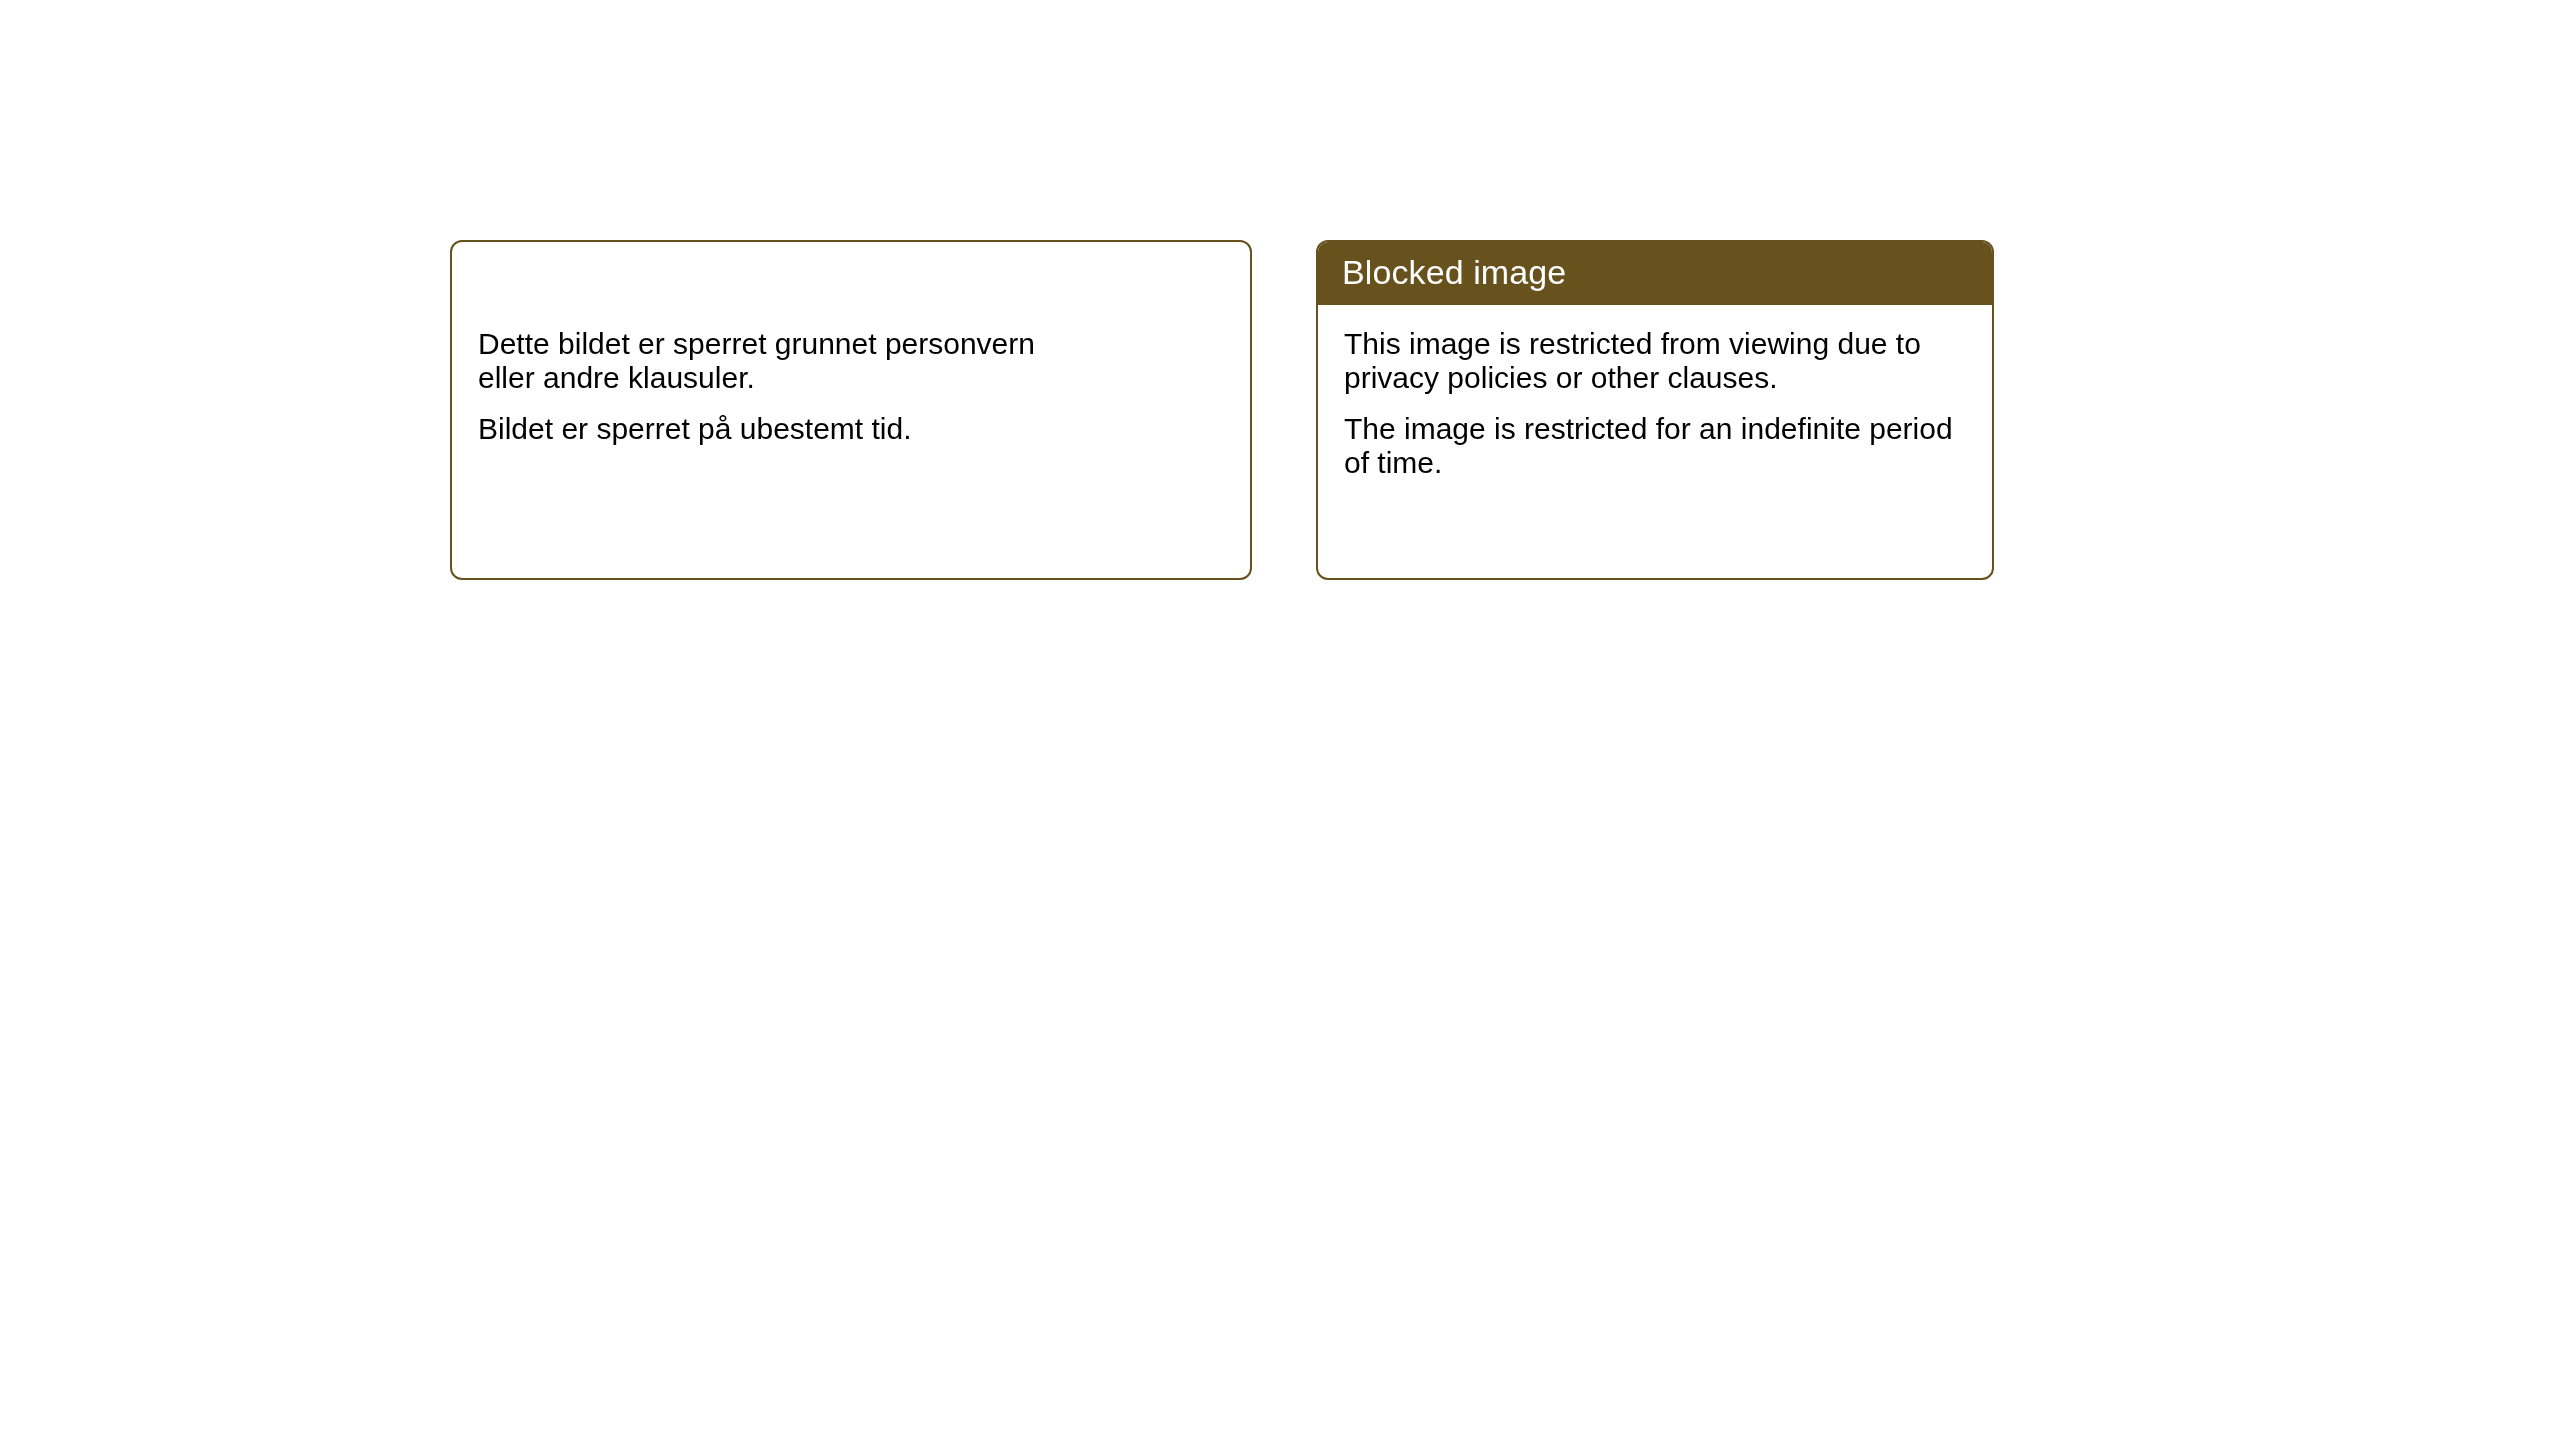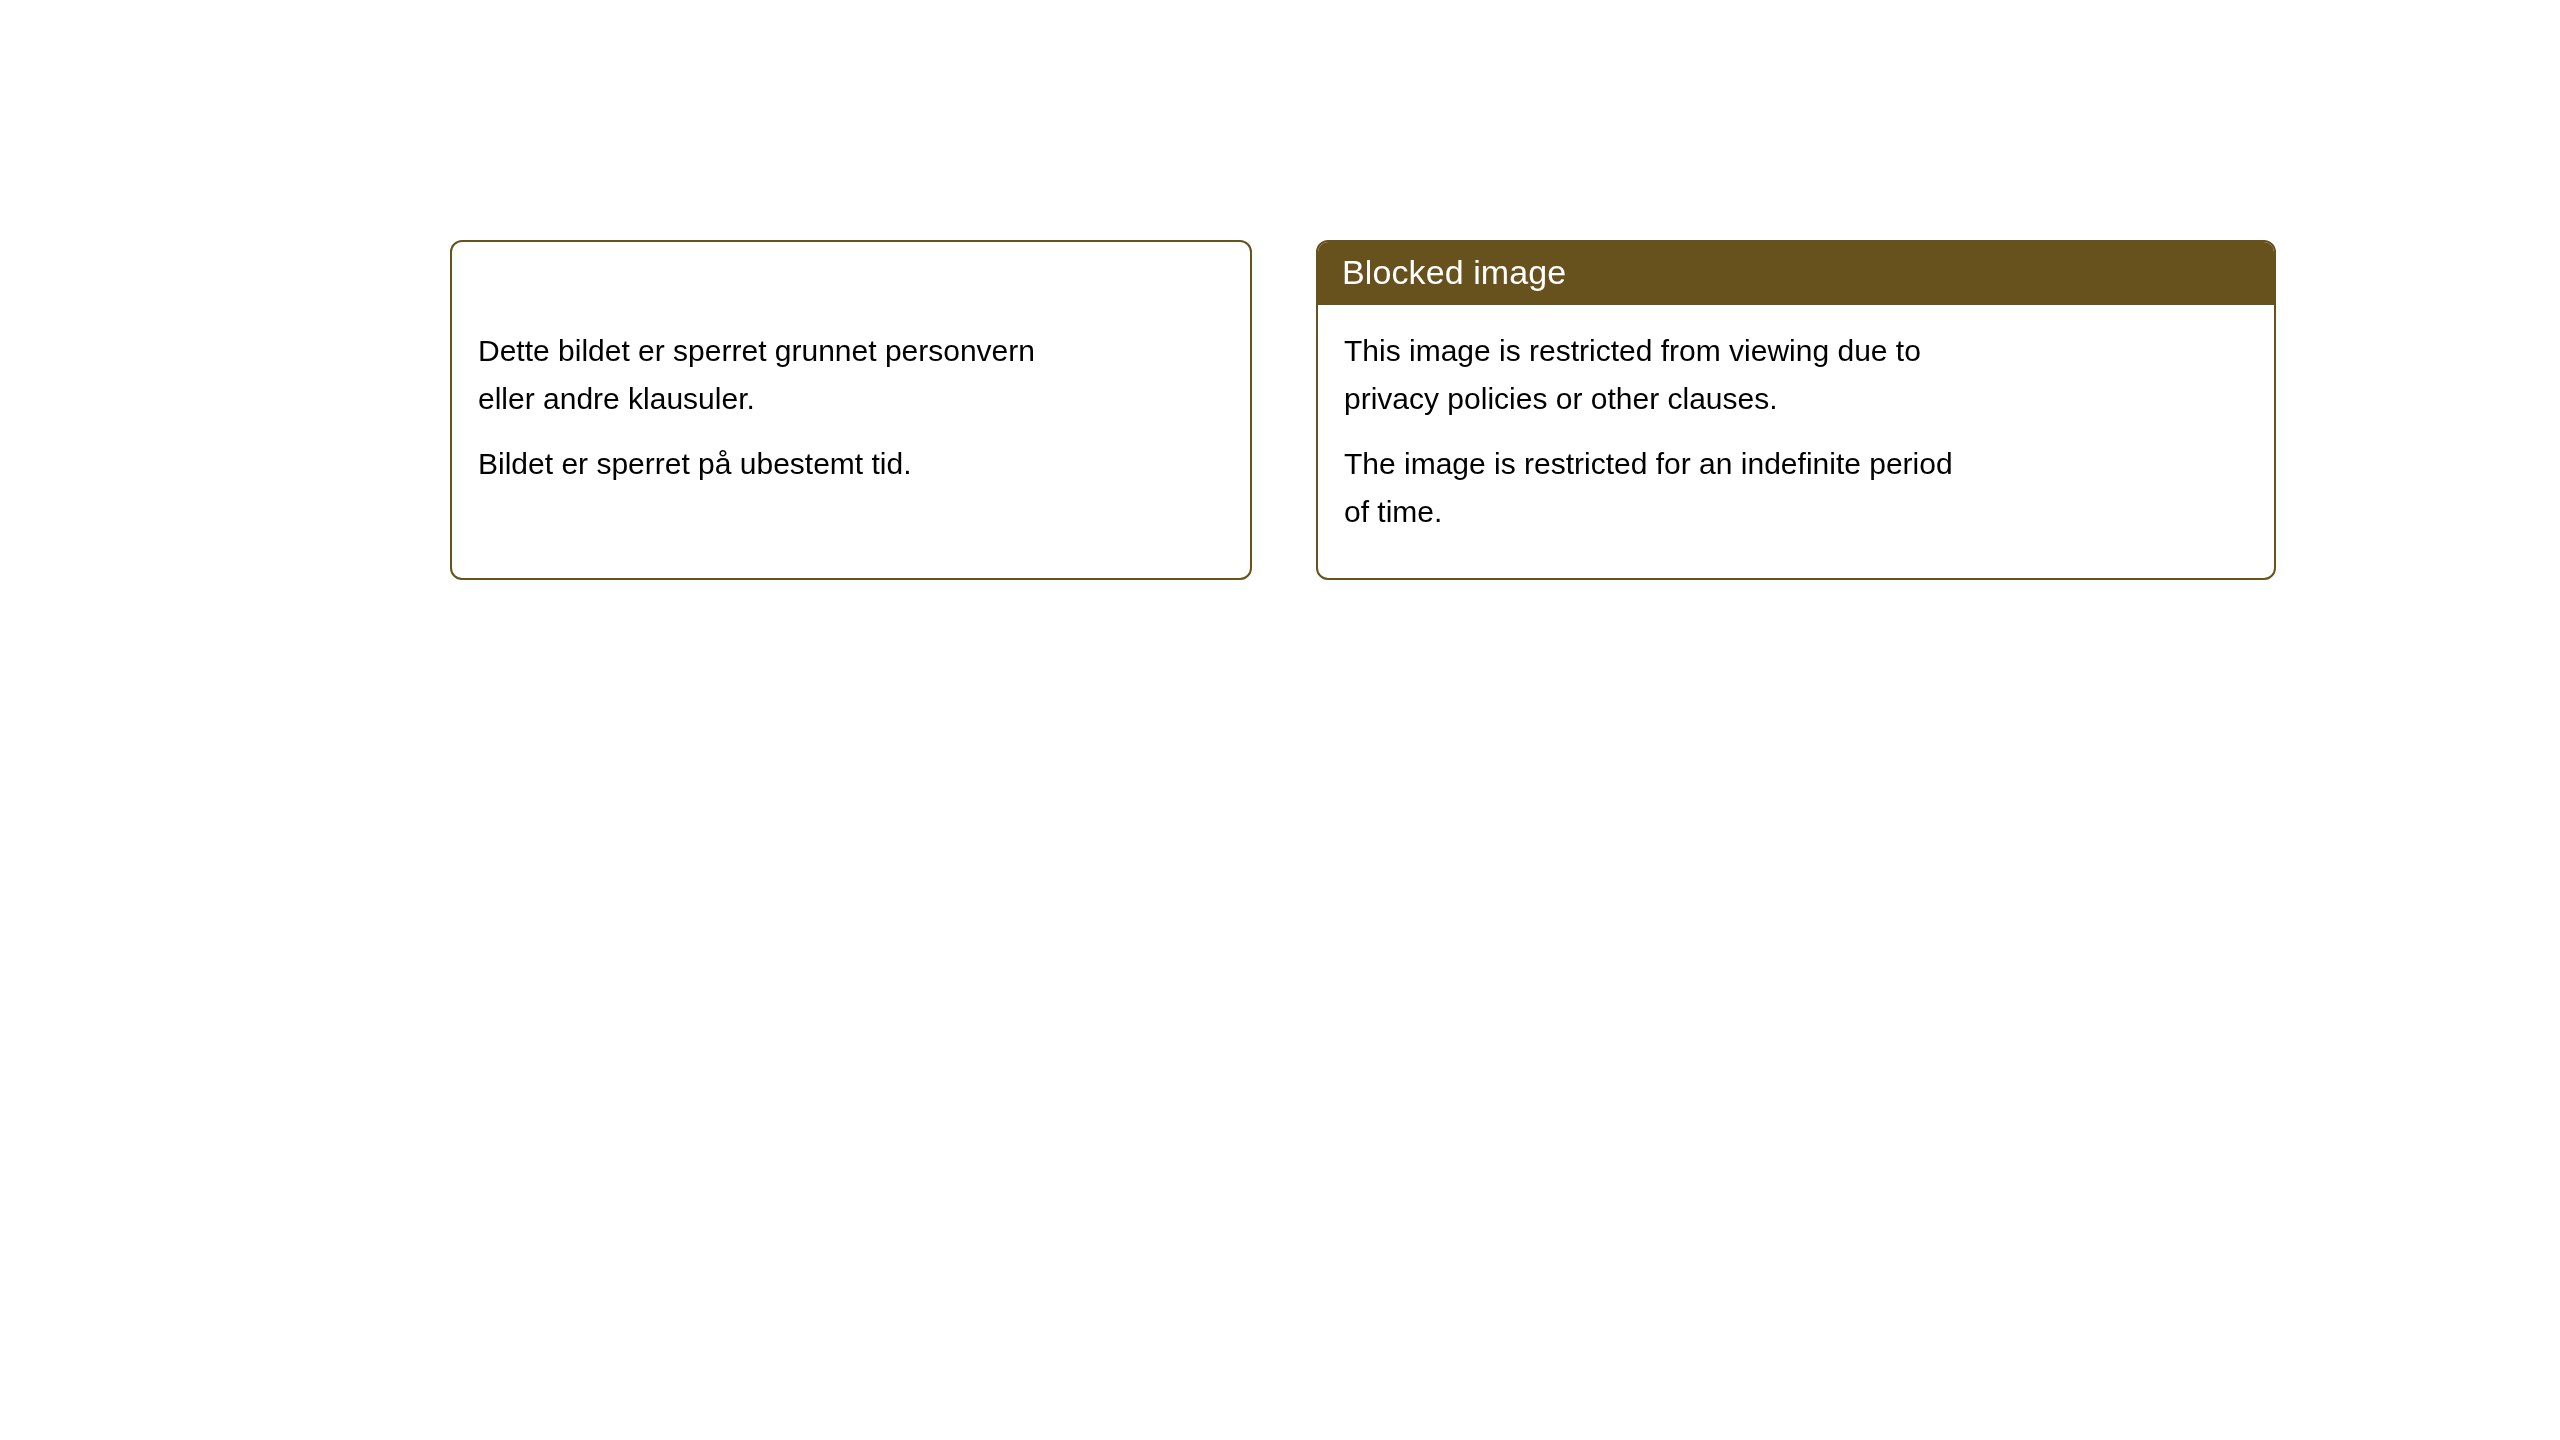"Blocked image" #panel-en { width: 960px -> 678px }
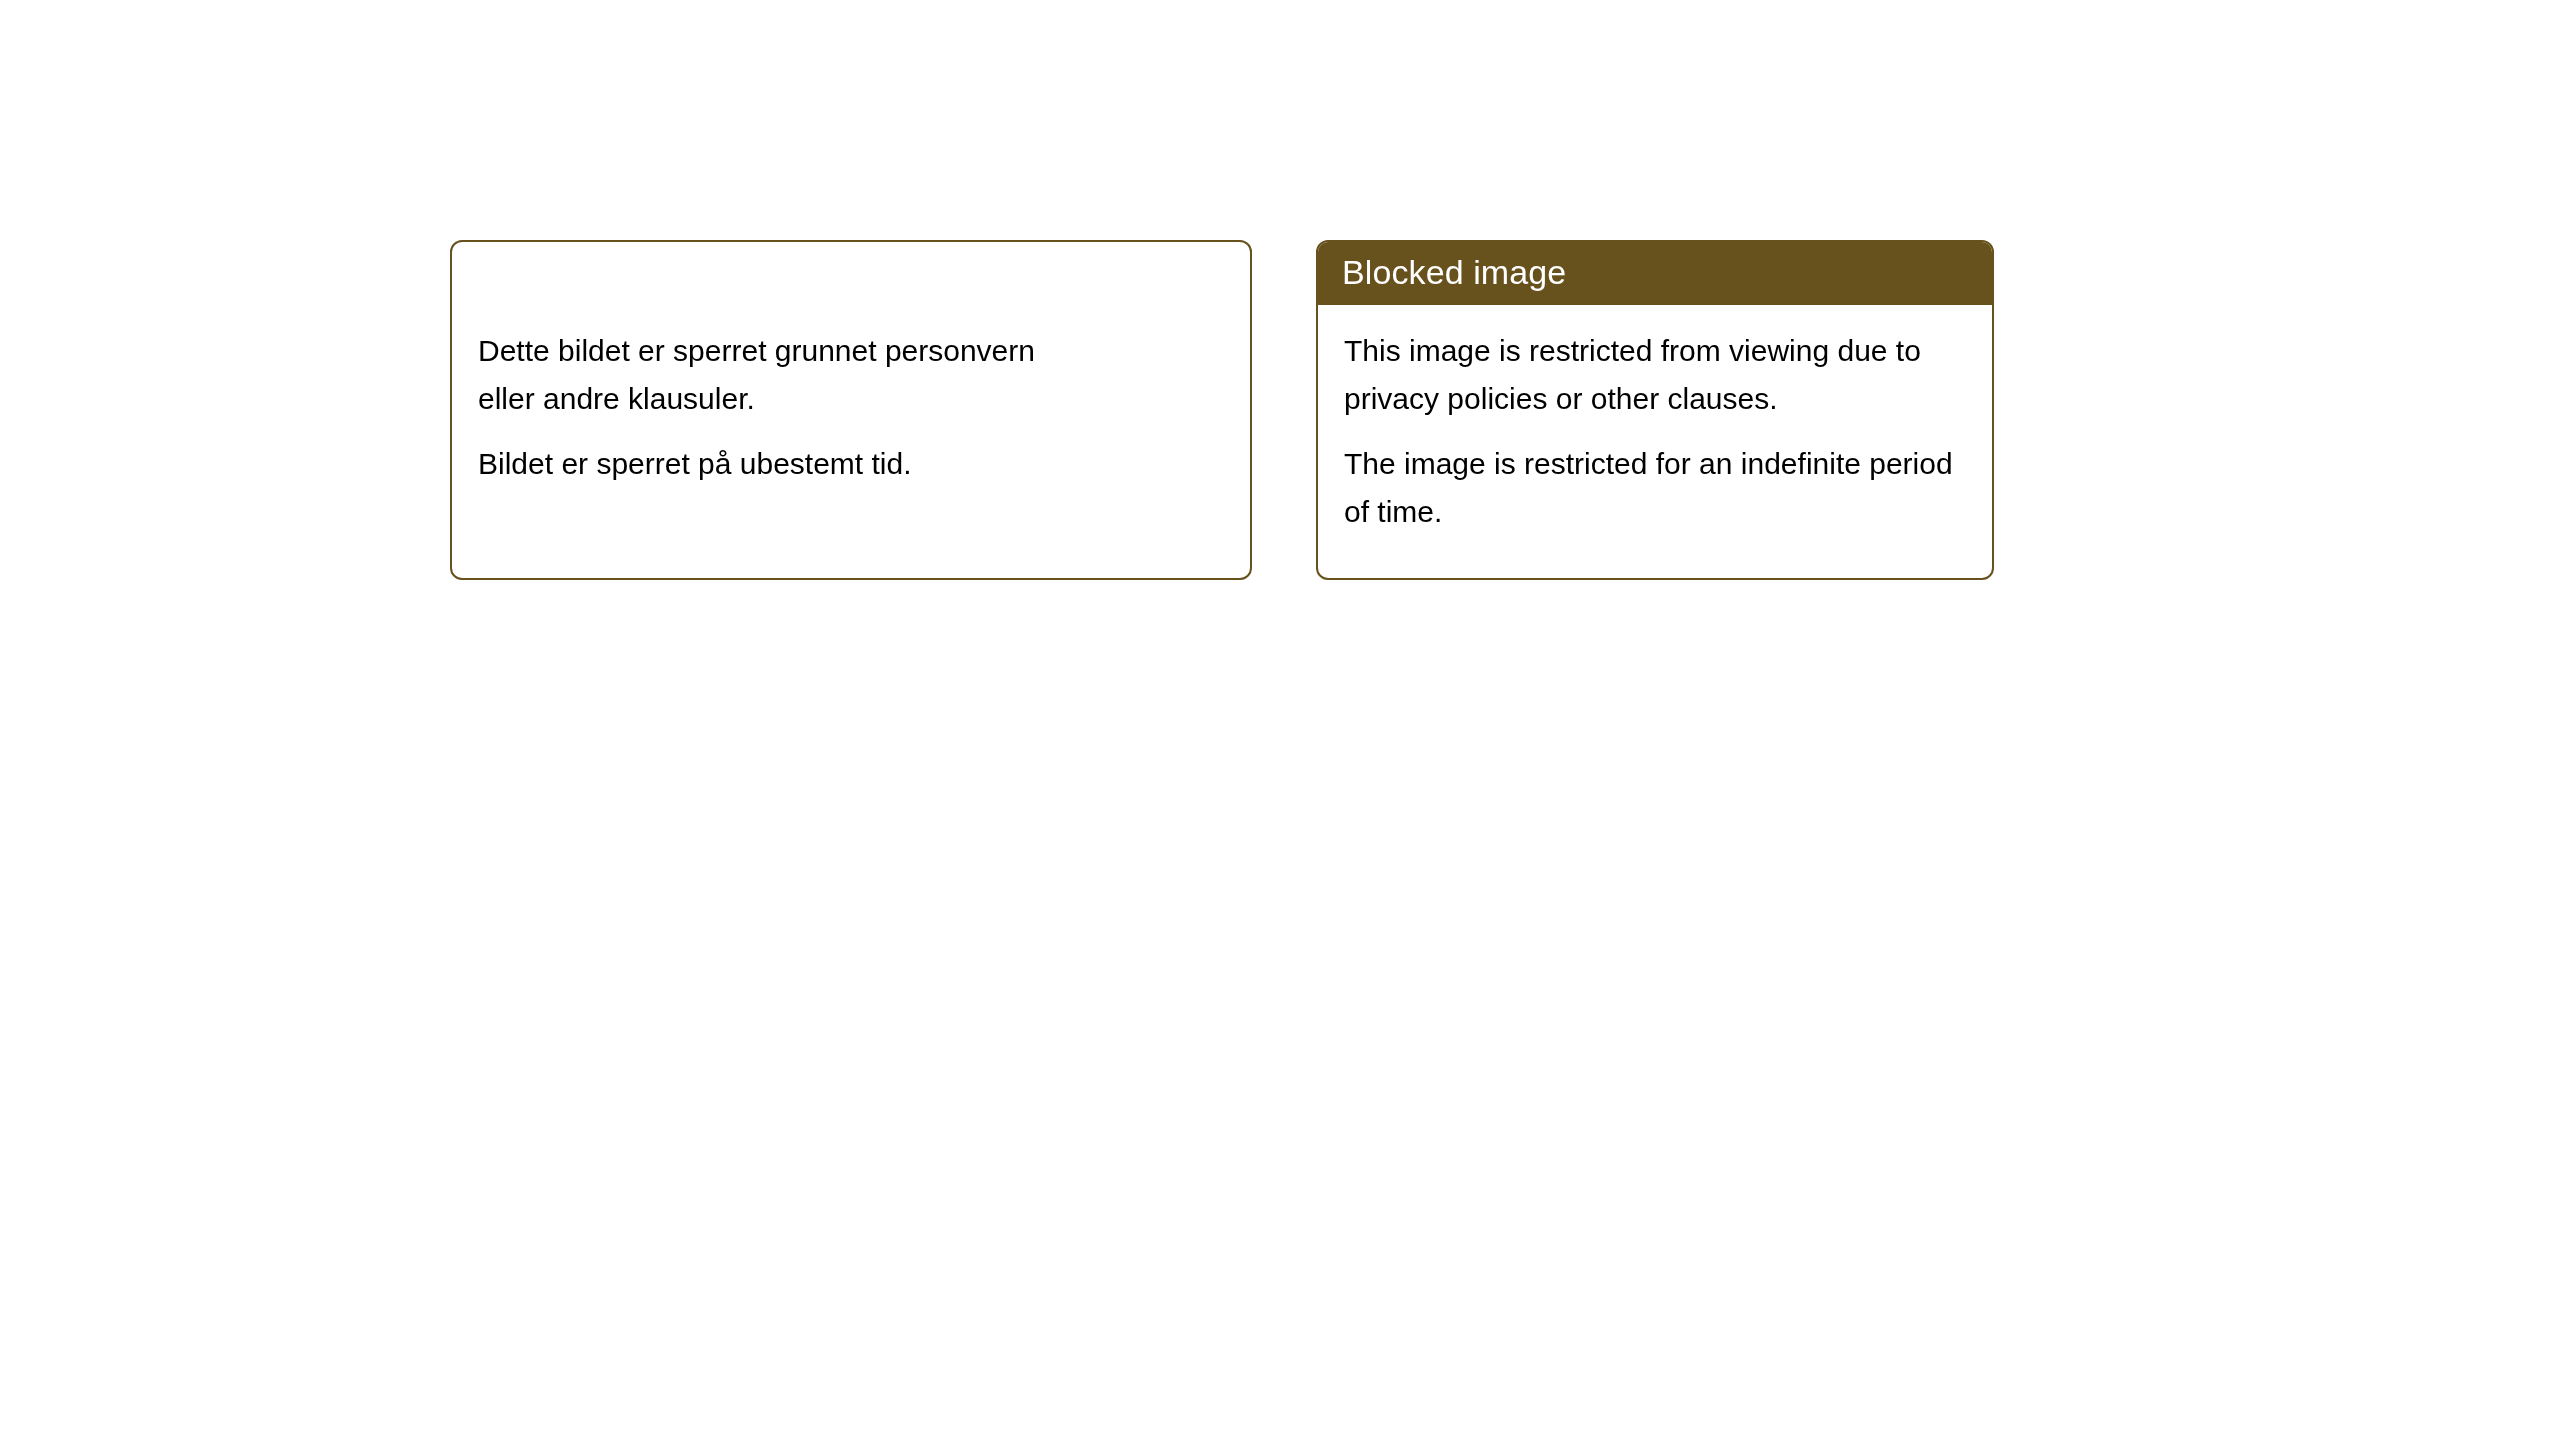"Dette bildet er sperret grunnet" .panel-paragraph { line-height: 48px -> 34px }
